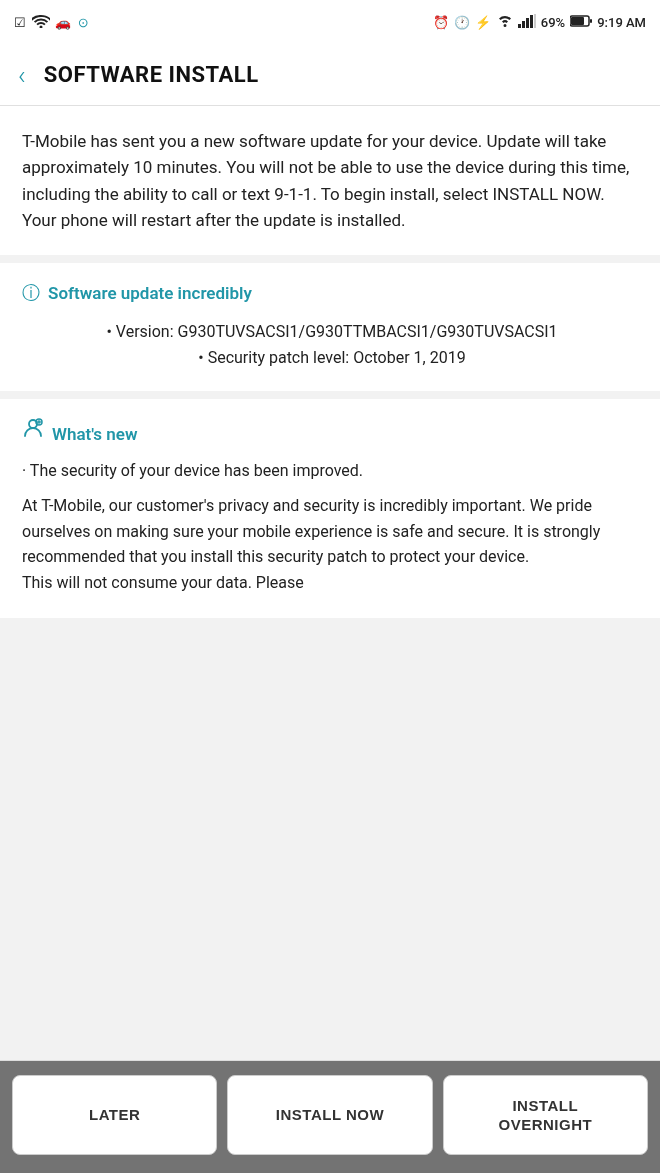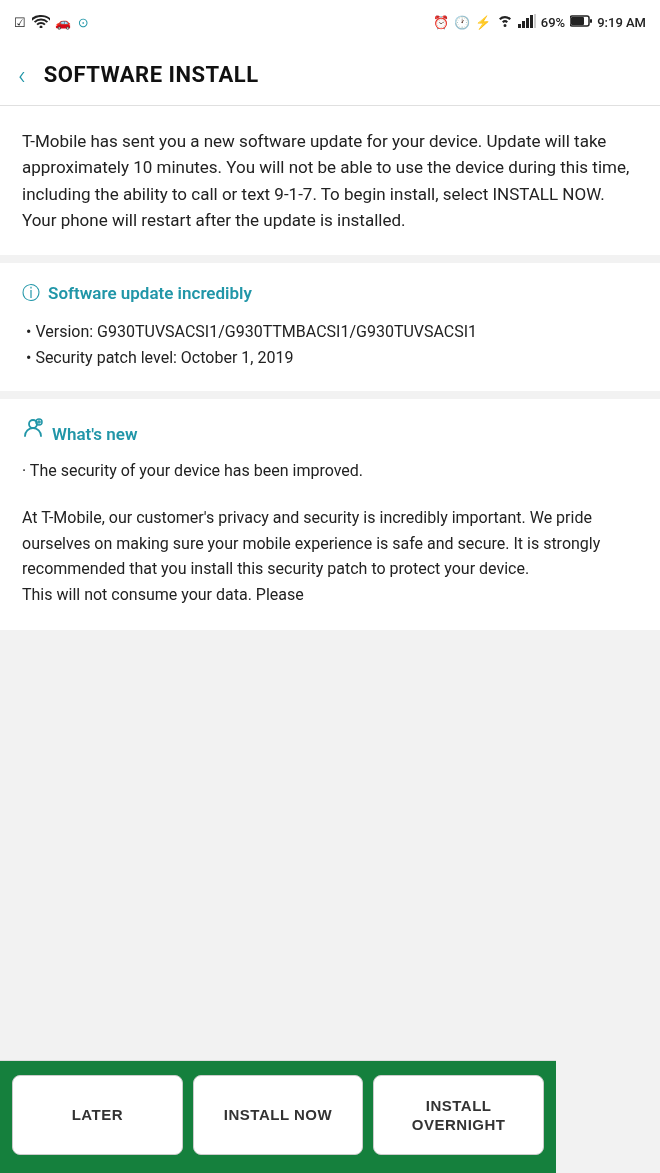"T-Mobile has sent you a" p.intro-text { text: 9-1-7 -> 9-1-1 }
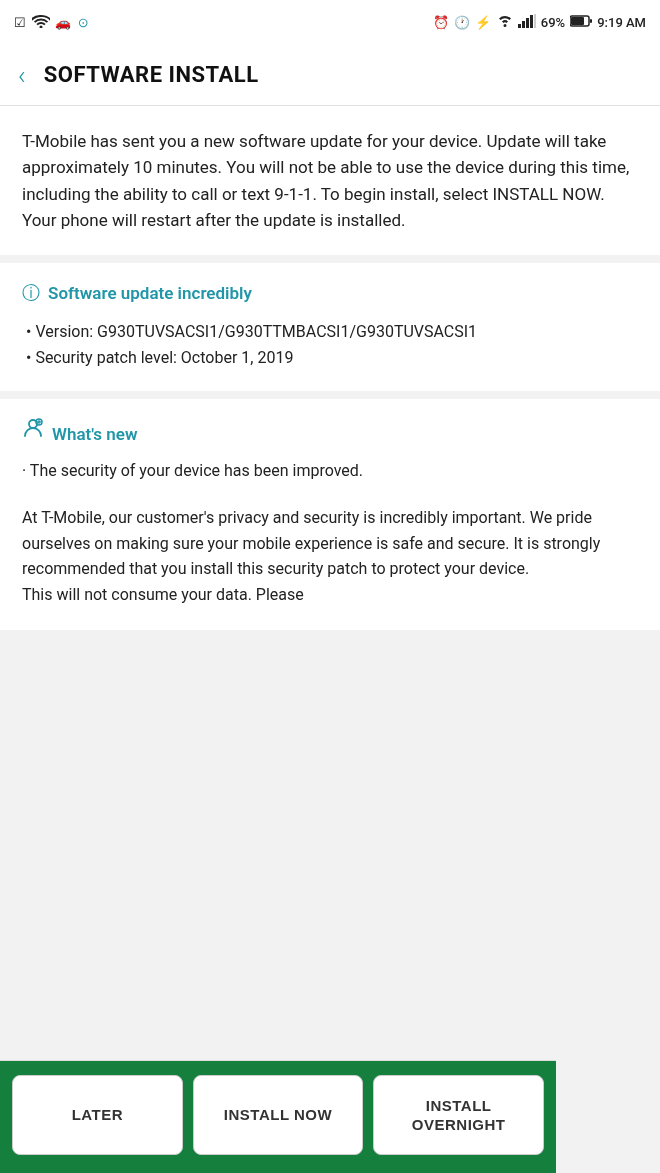"Version:" .info-list { text-align: none -> center }
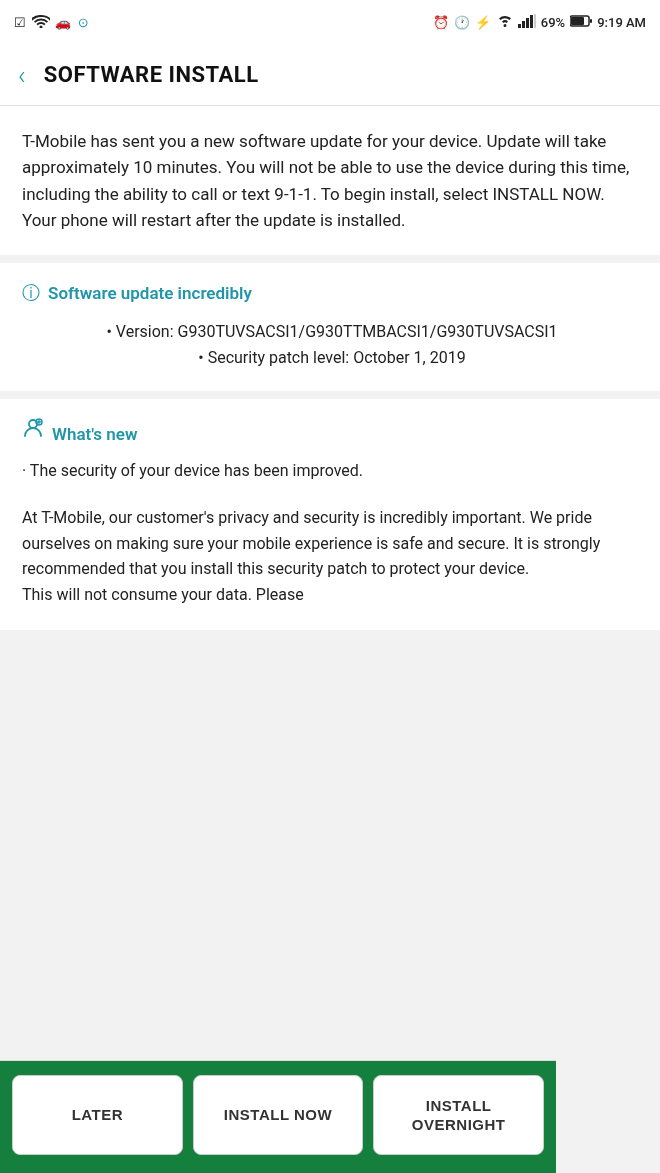"· The security of your" .whatsnew-text { margin-bottom: 22px -> 10px }
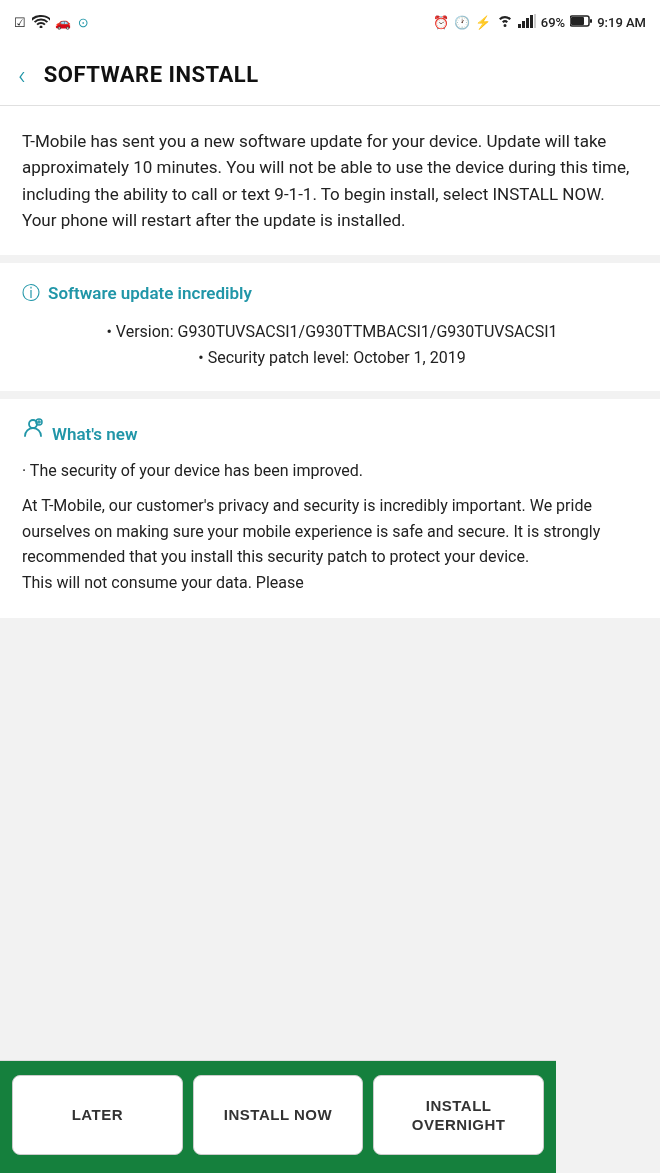"LATER" .bottom-buttons { background: #15803d -> #737373; width: 556px -> 660px }
